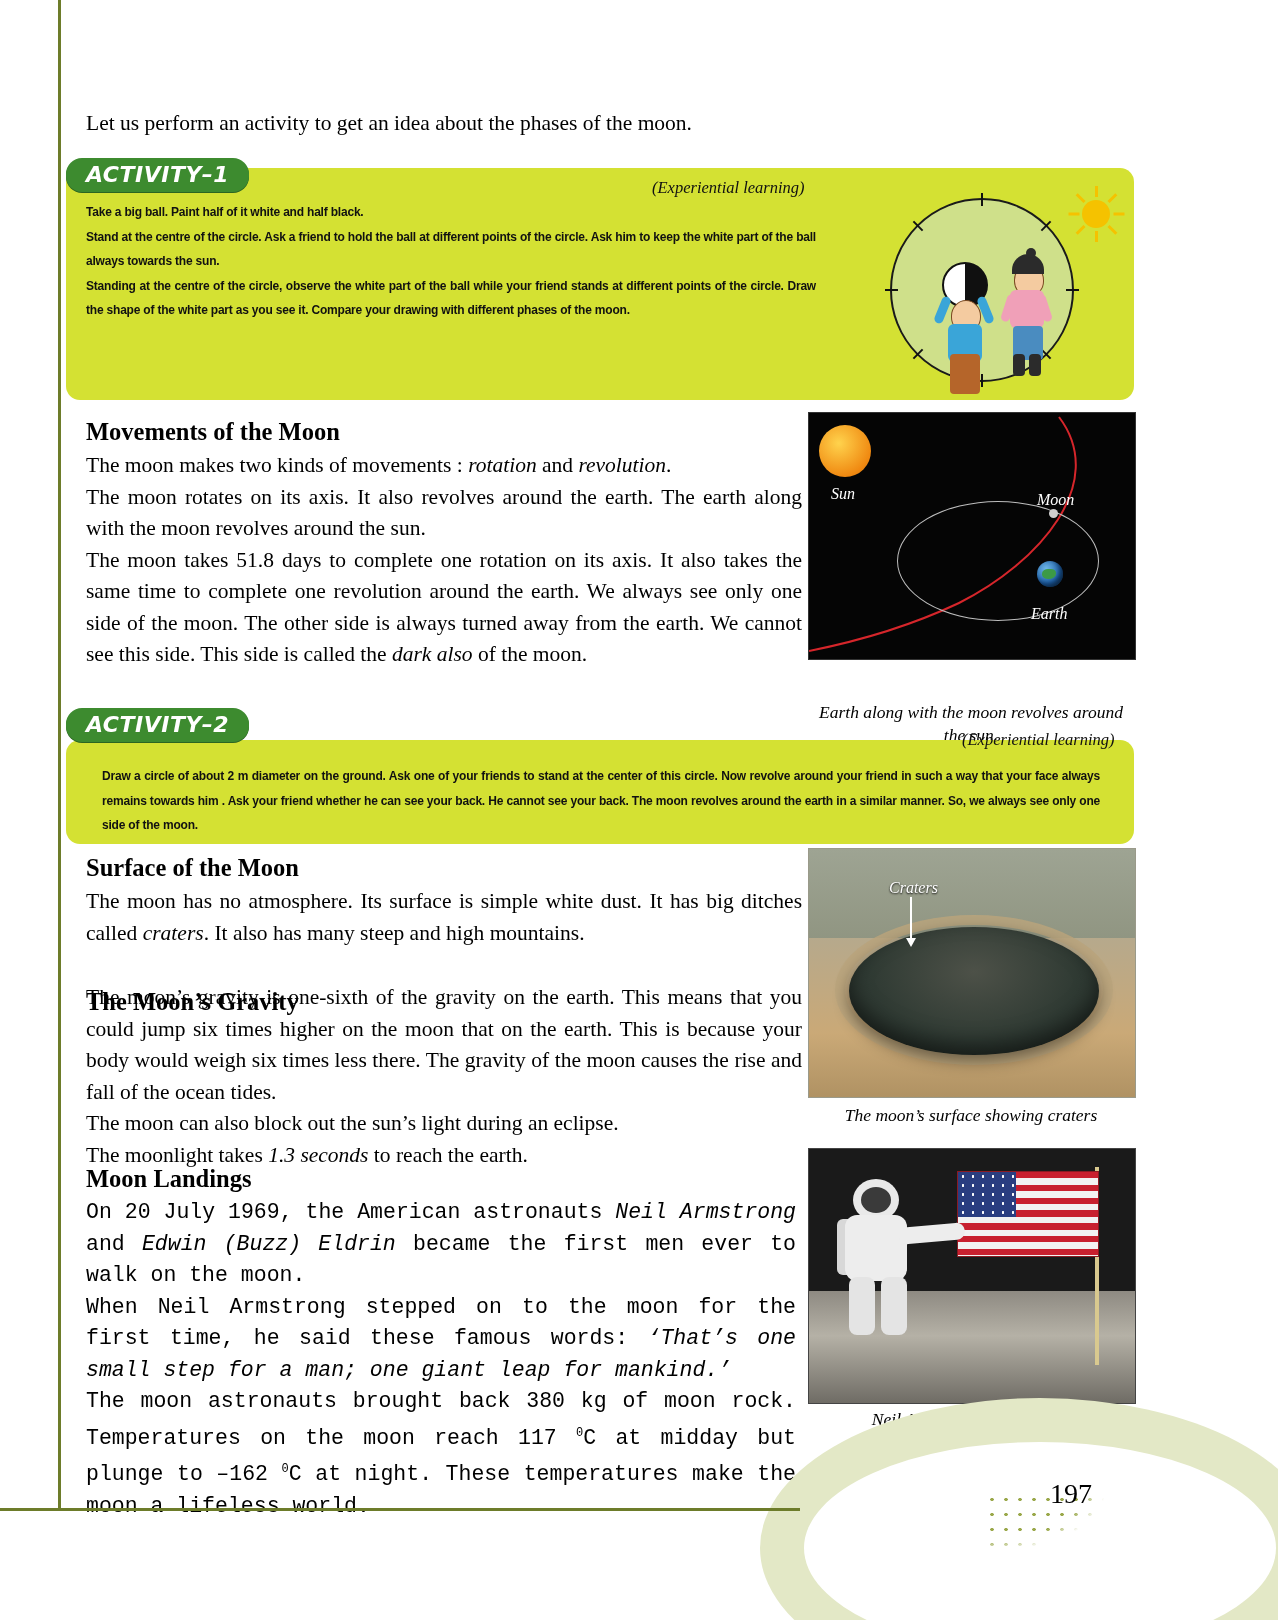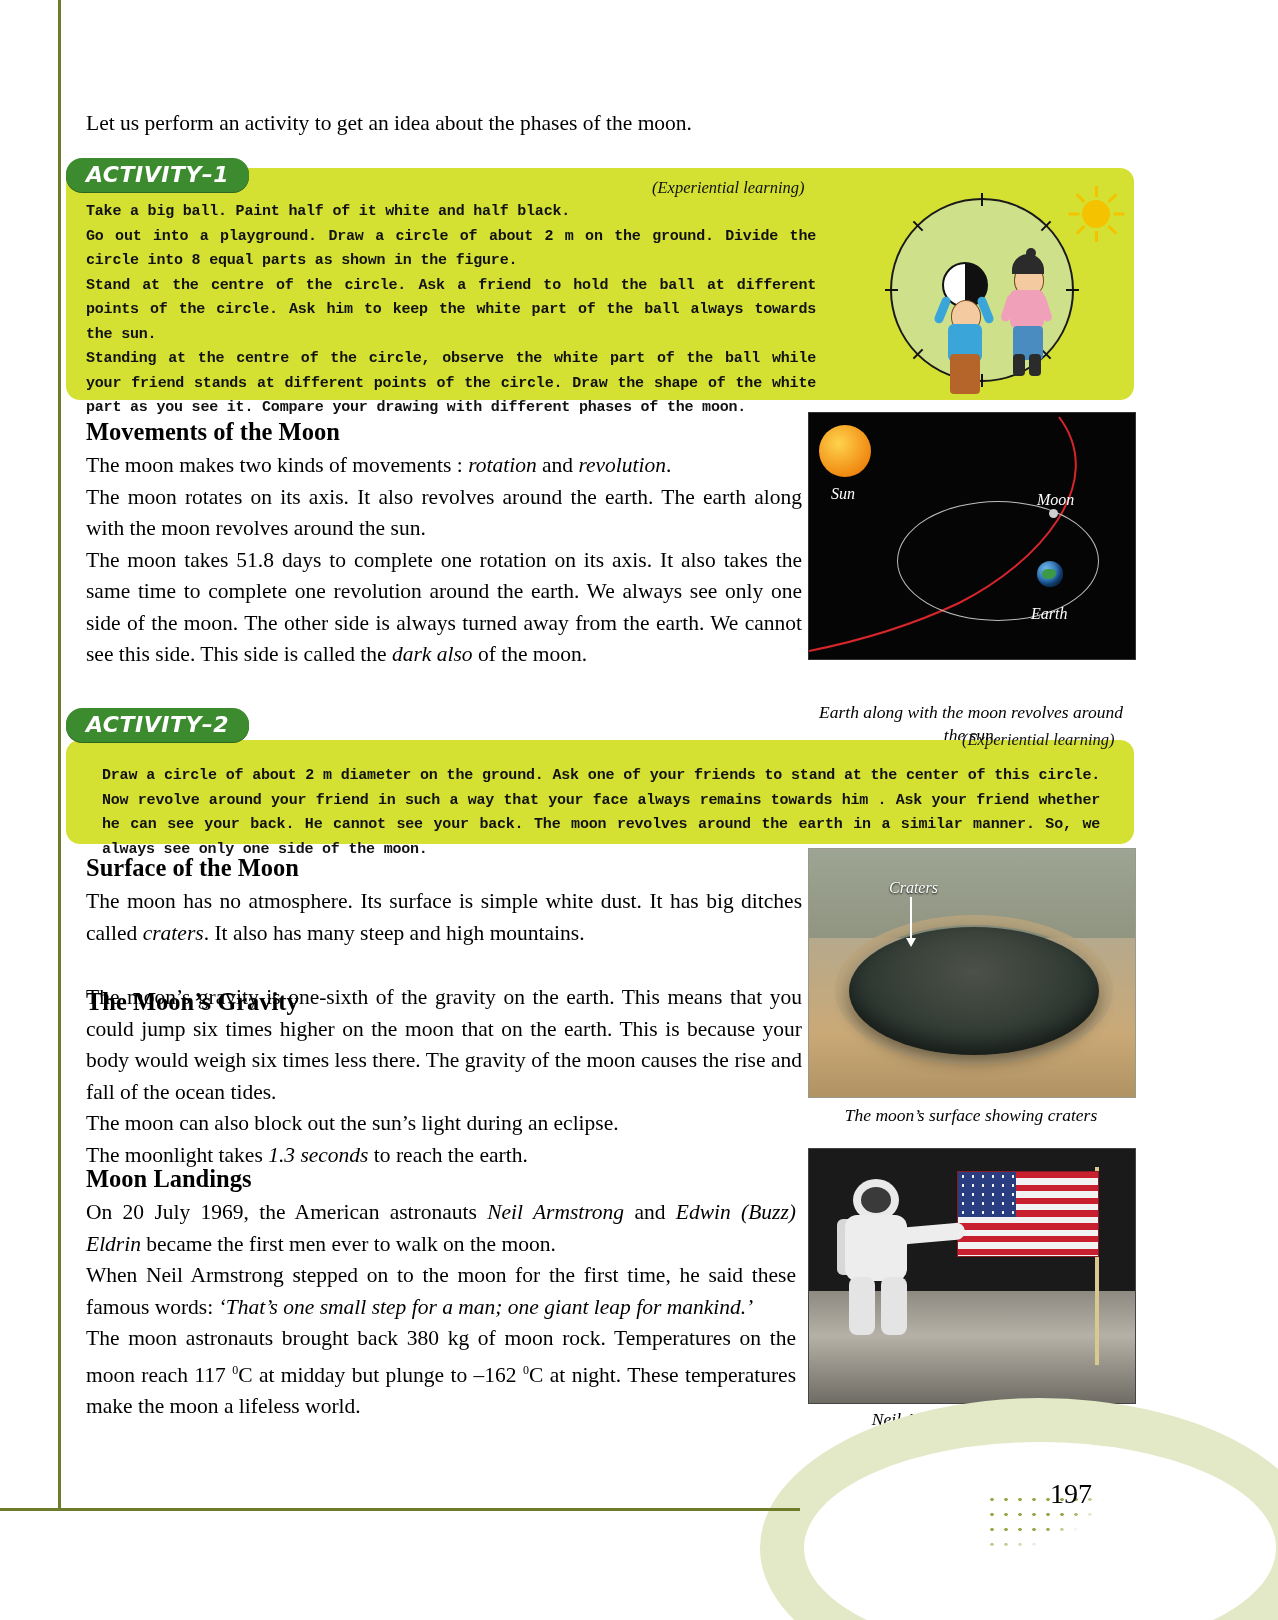"Take a big ball. Paint" .activity-text { font-family: Liberation Mono, monospace -> Liberation Sans, sans-serif; font-size: 15px -> 12px }
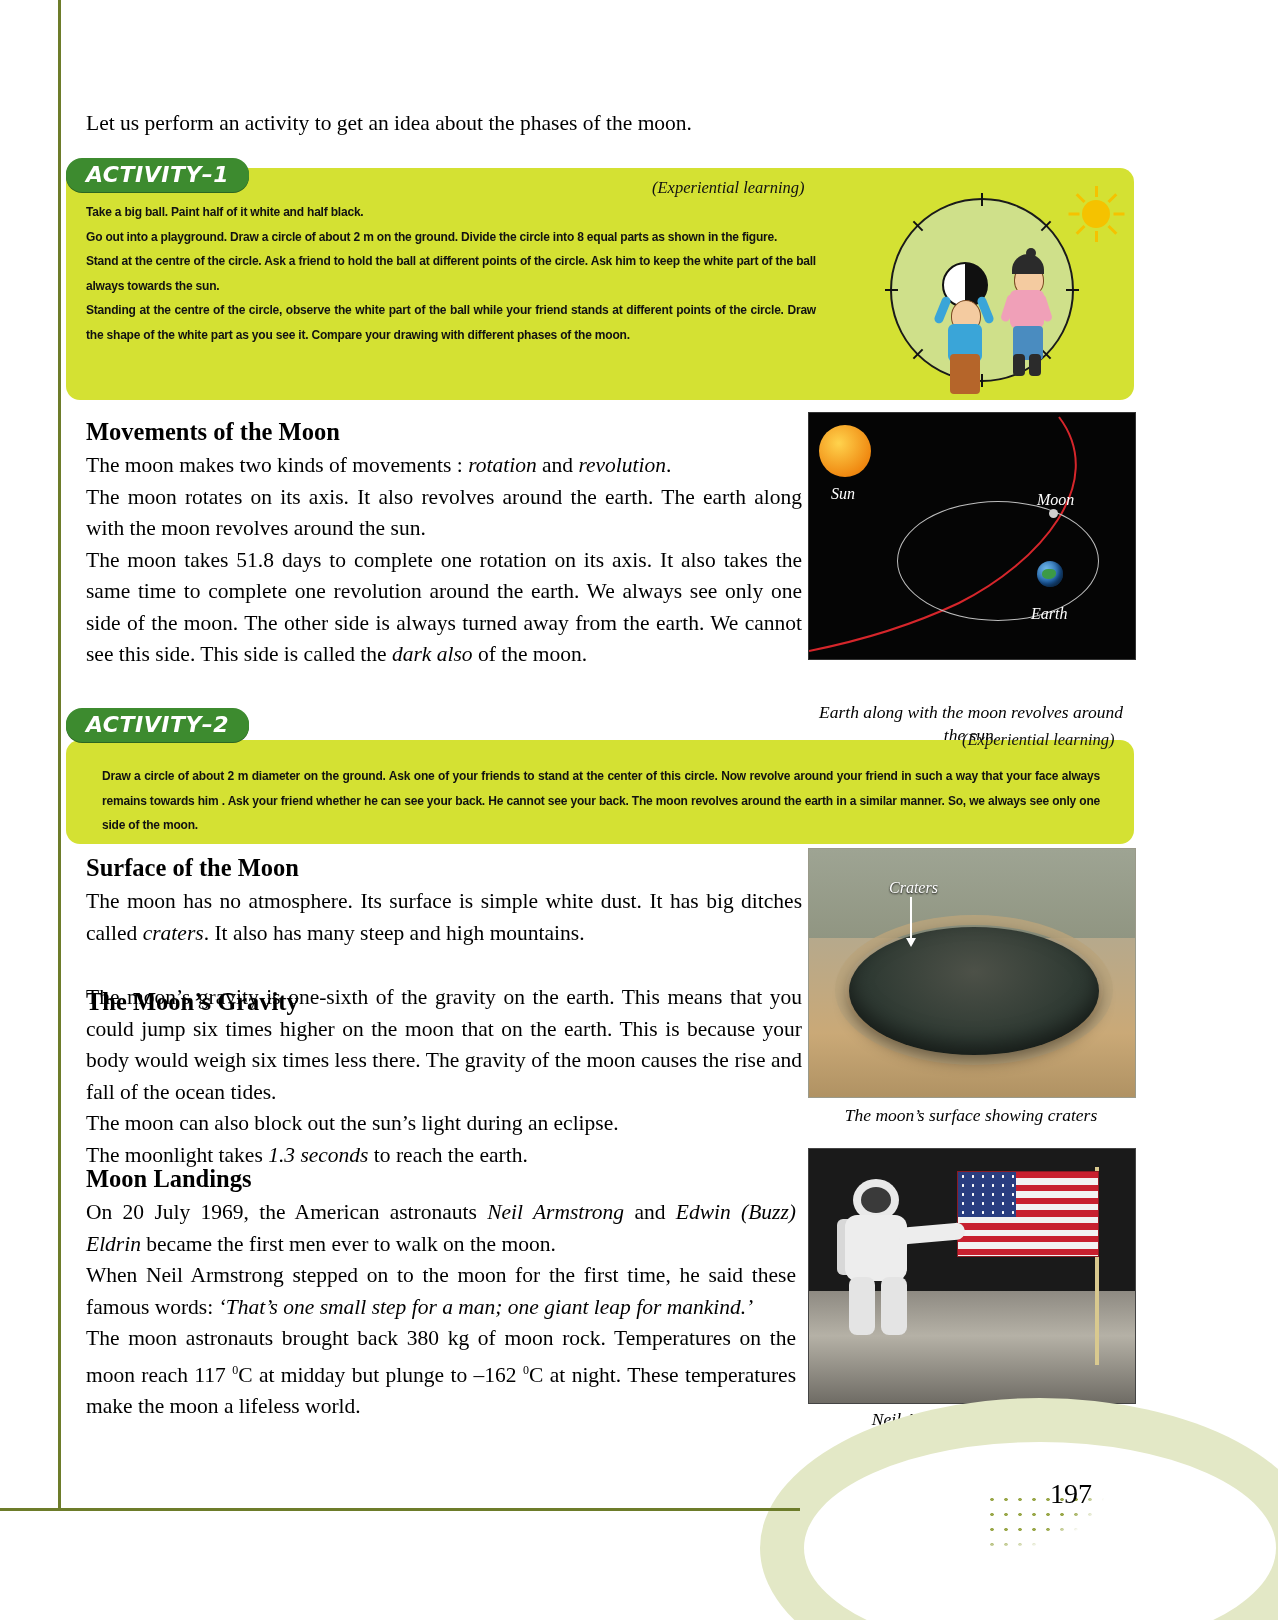"Go out into a playground." p.just { html: <p>Go out into a playground. Draw a circle of about 2 m on the ground. Divide the circle into 8 equal parts as shown in the figure.</p> -> none }
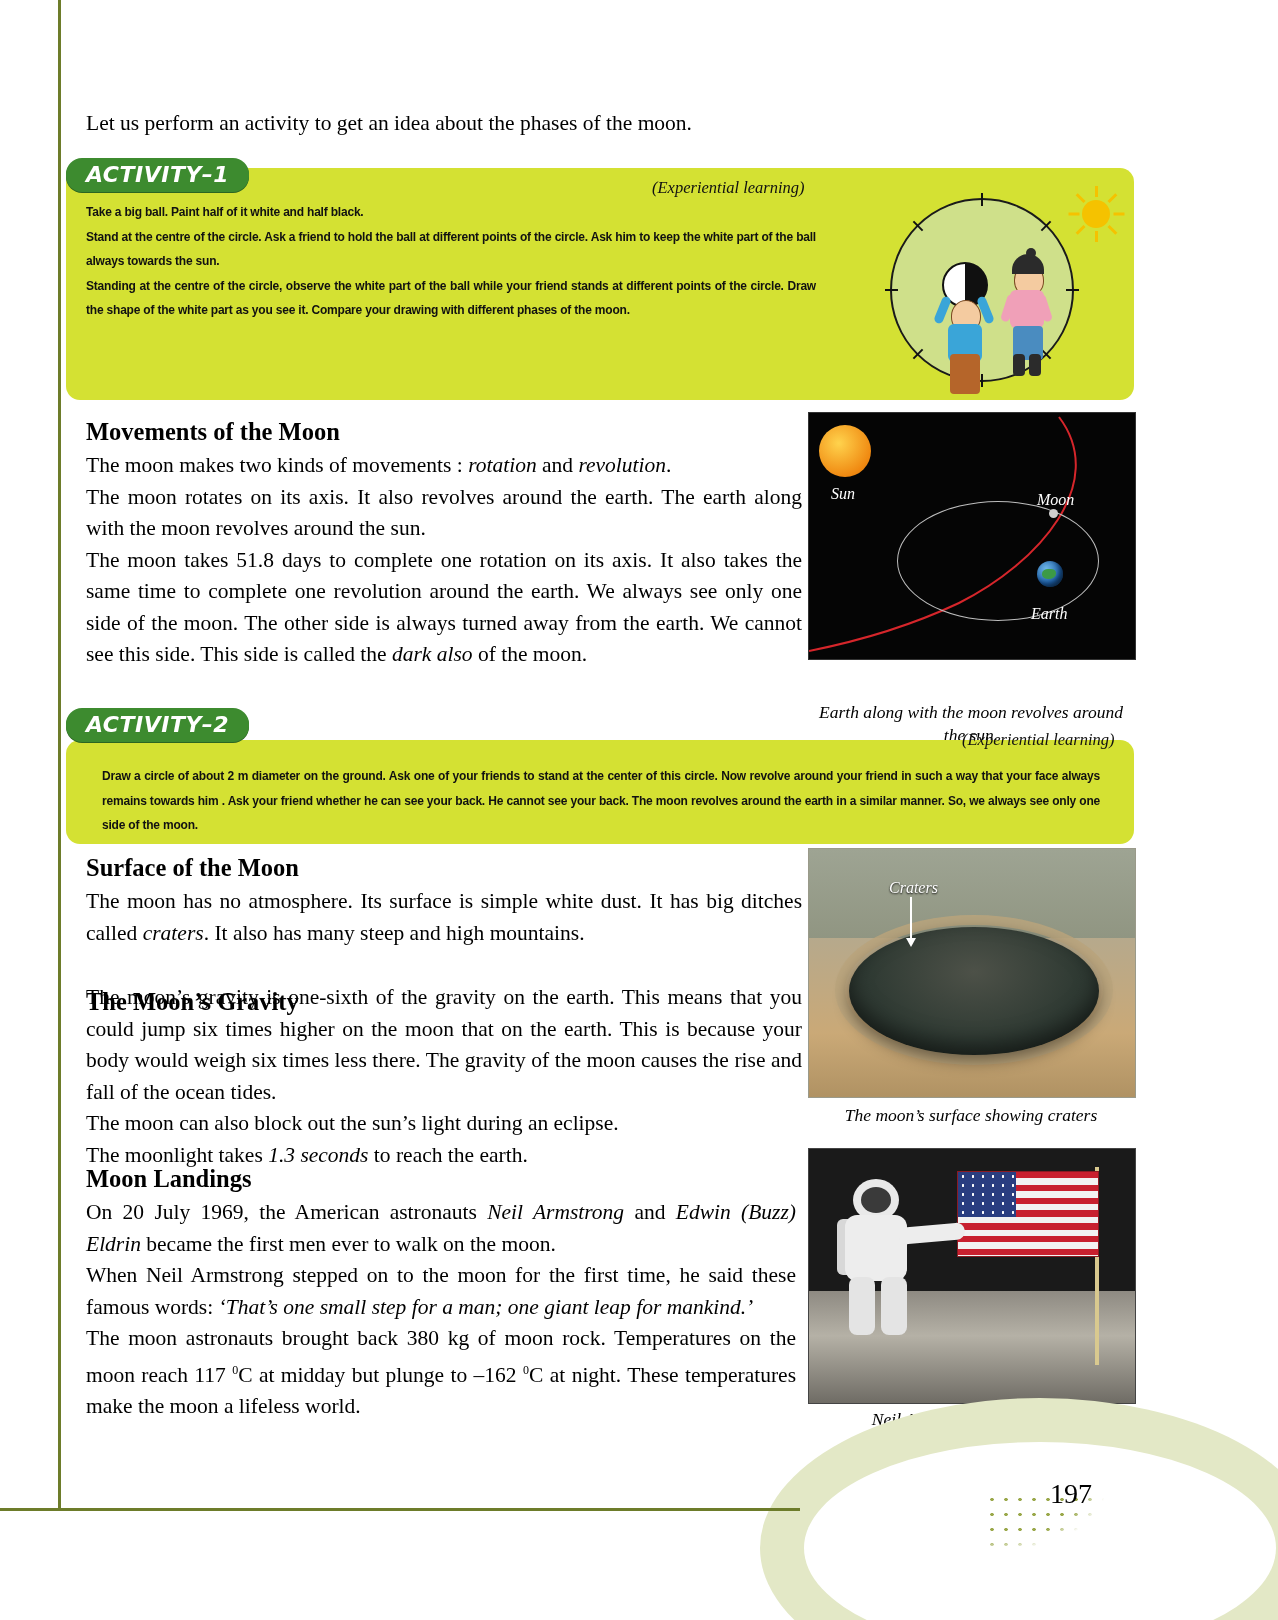"On 20 July 1969, the" #p-landings { font-family: none -> Liberation Mono, monospace }
